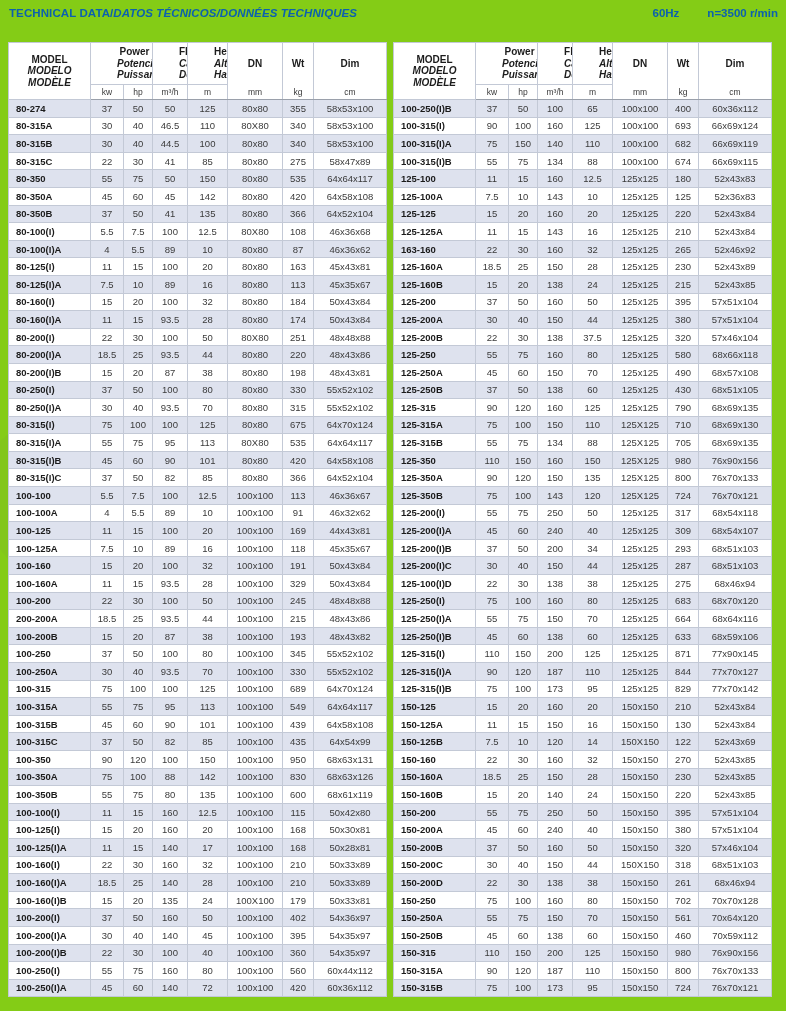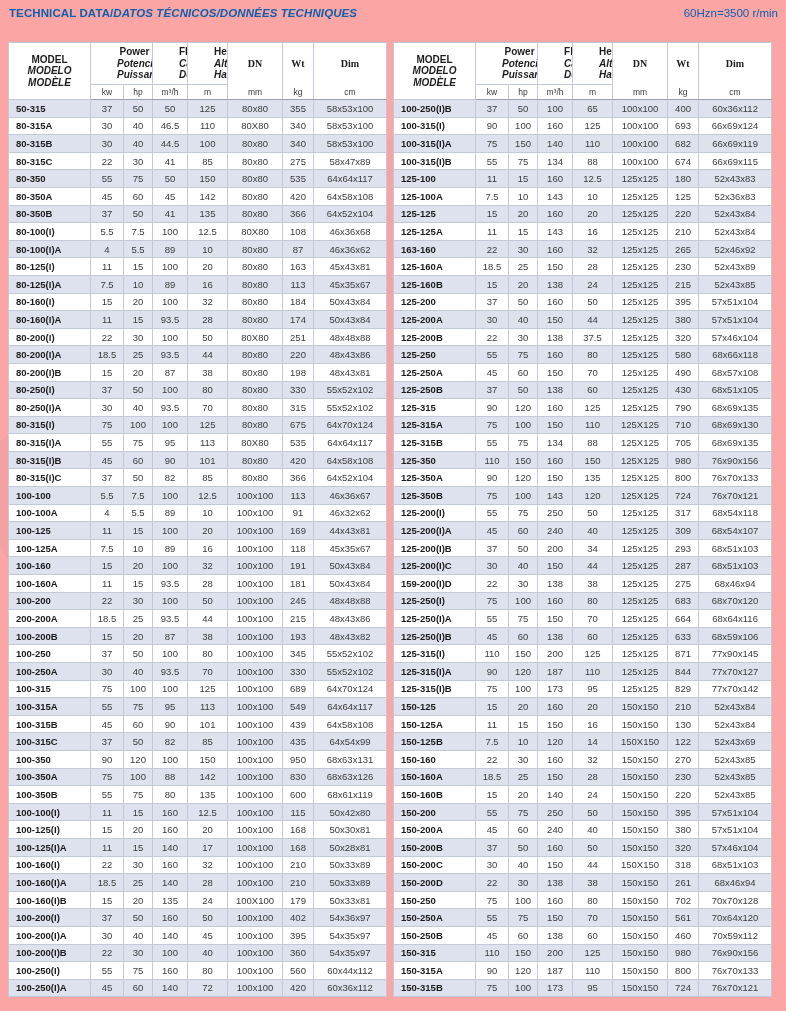"TECHNICAL DATA/DATOS TÉCNICOS/DONNÉES" .page { background: #fca5a5 -> #84cc16 }
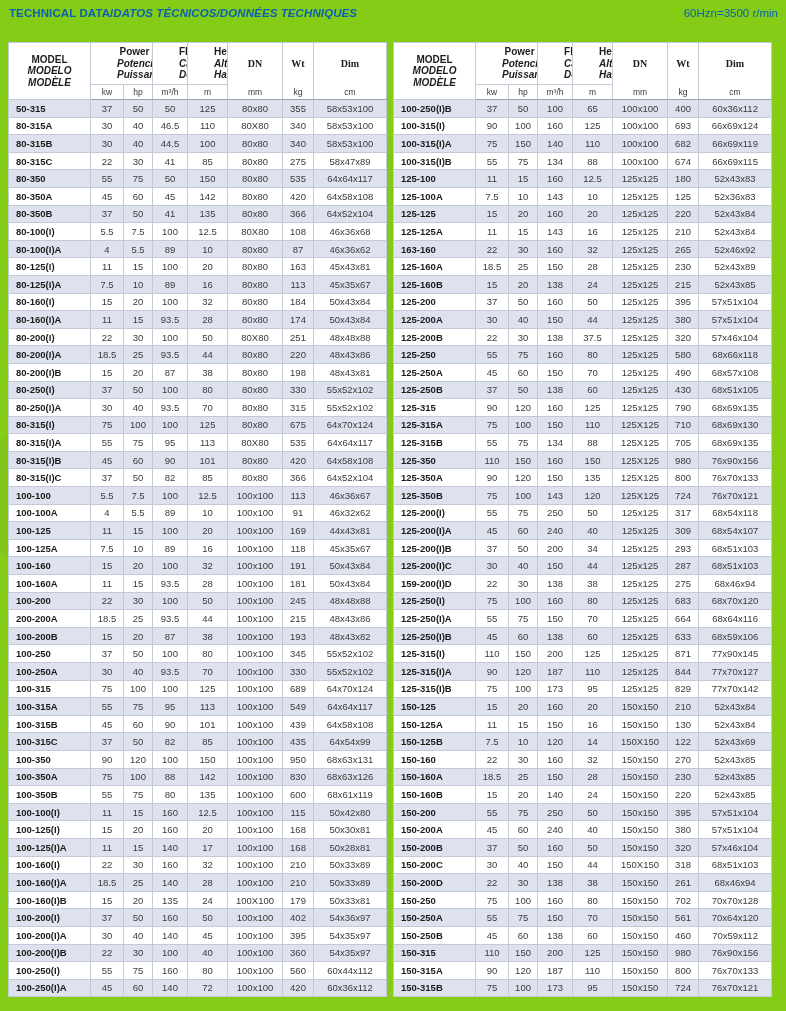"60Hz" .specs { font-weight: normal -> bold; gap: none -> 28px }
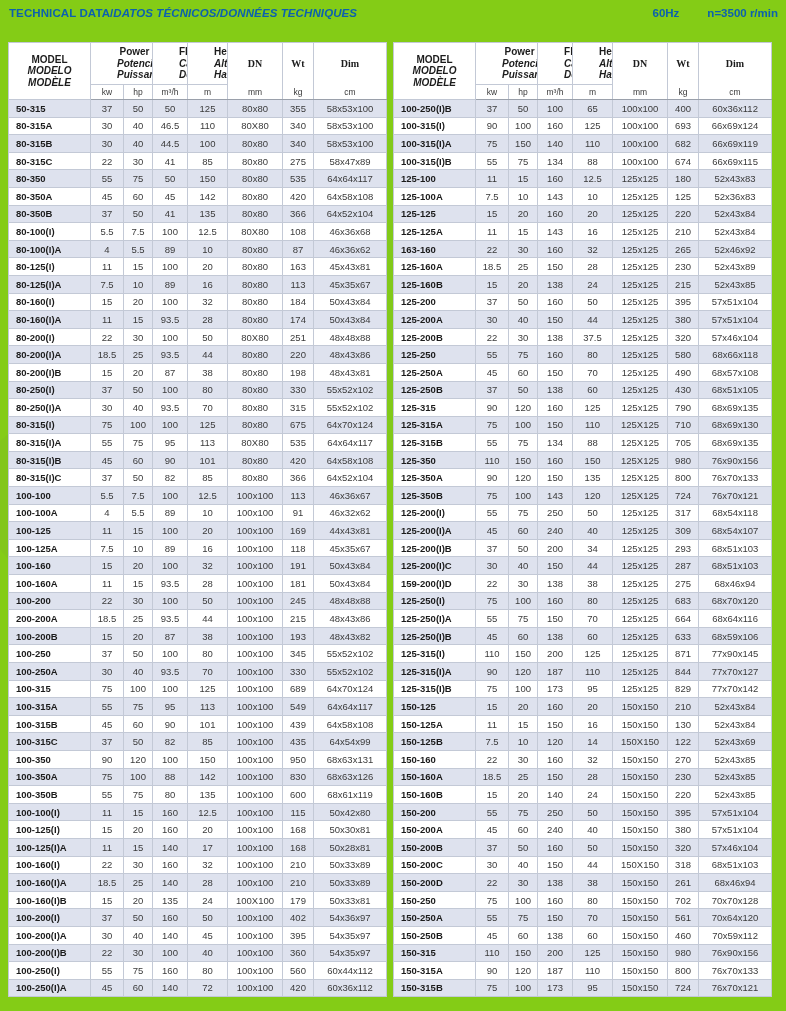"DN" thead tr.labels th.single { font-family: Liberation Serif, serif -> none }
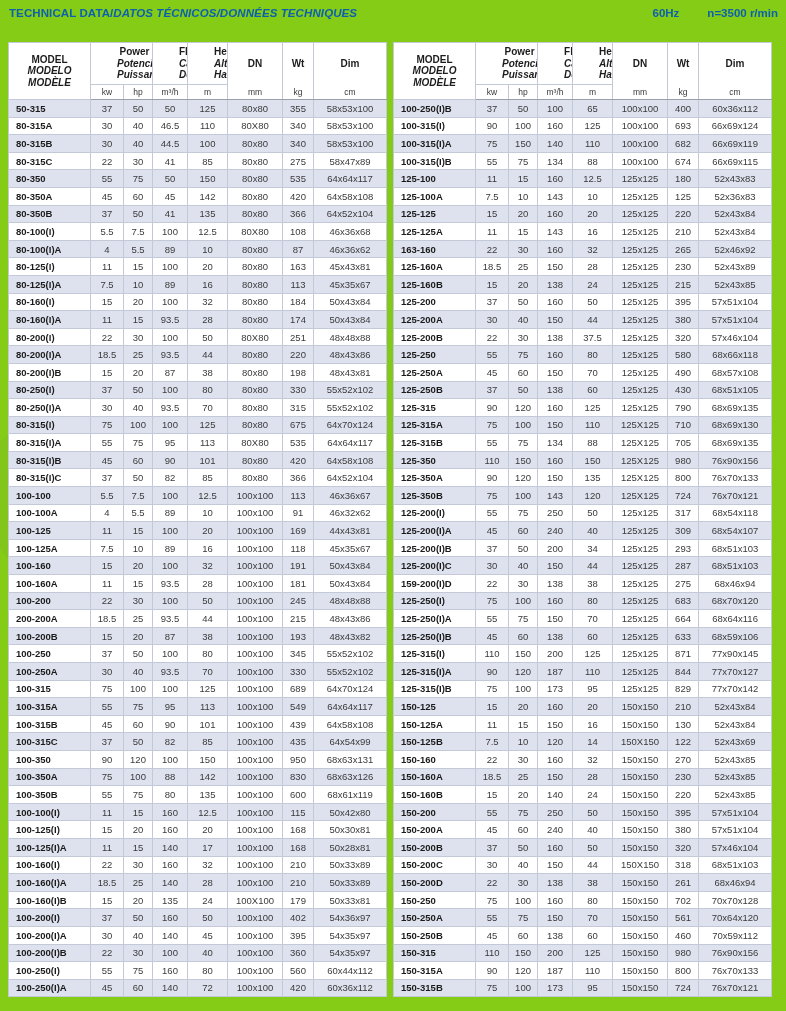"50-315" td.model-col { text: 50-315 -> 80-274 }
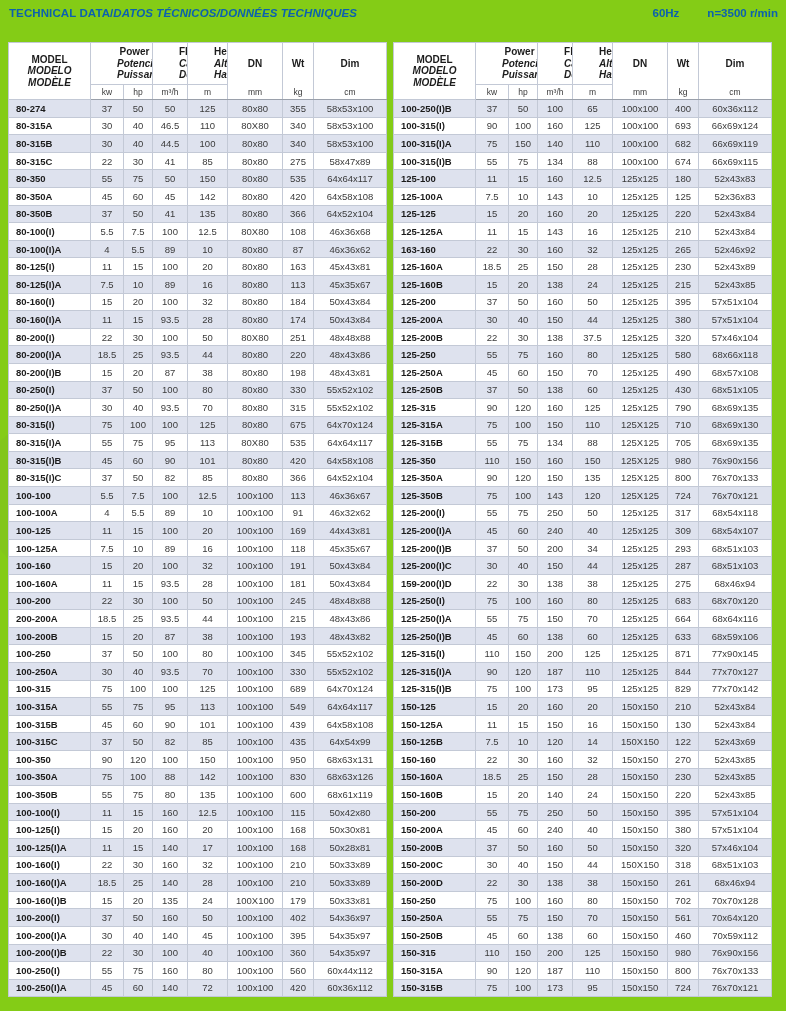"181" td { text: 181 -> 329 }
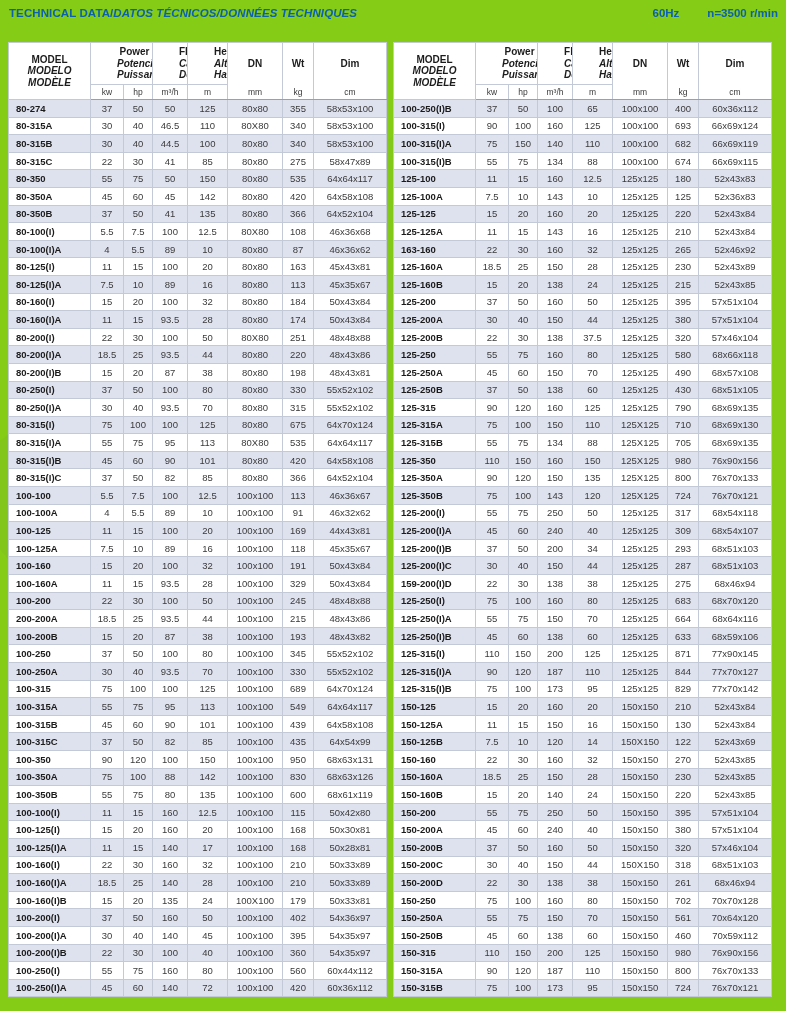"159-200(I)D" td.model-col { text: 159-200 -> 125-100 }
